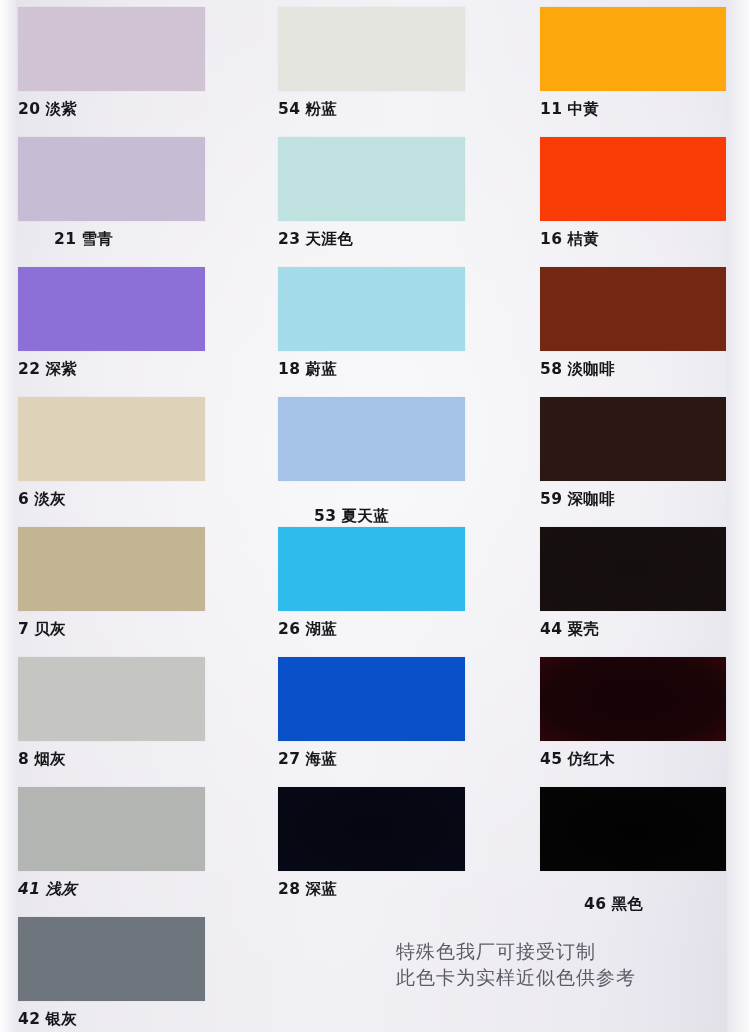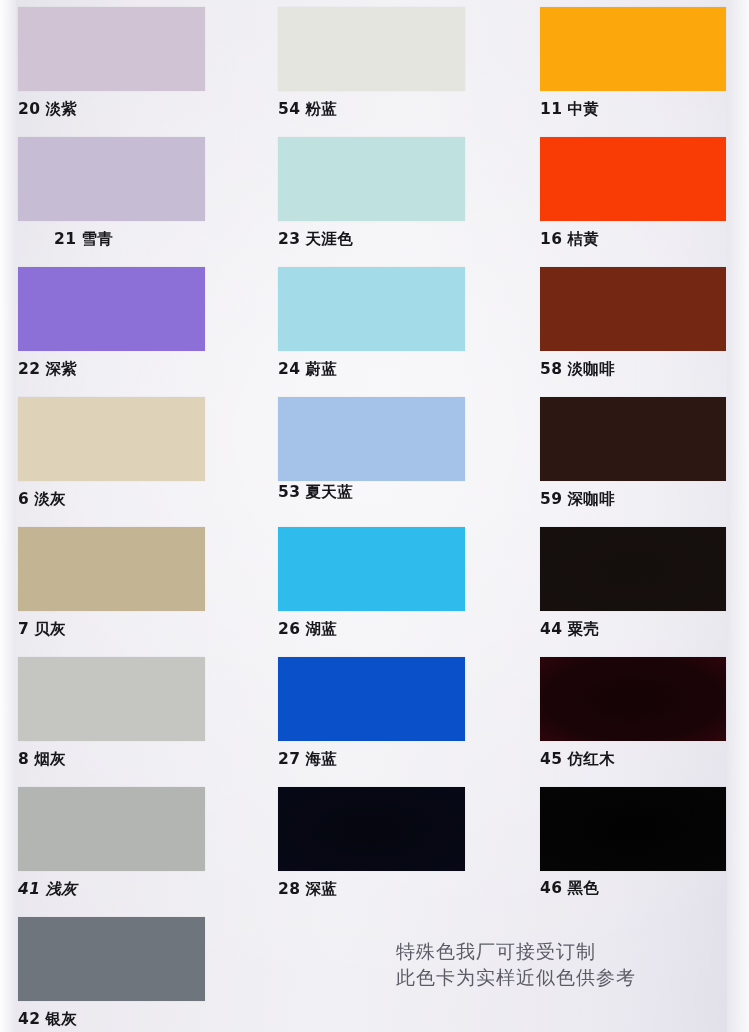"24" span.num { text: 24 -> 18 }
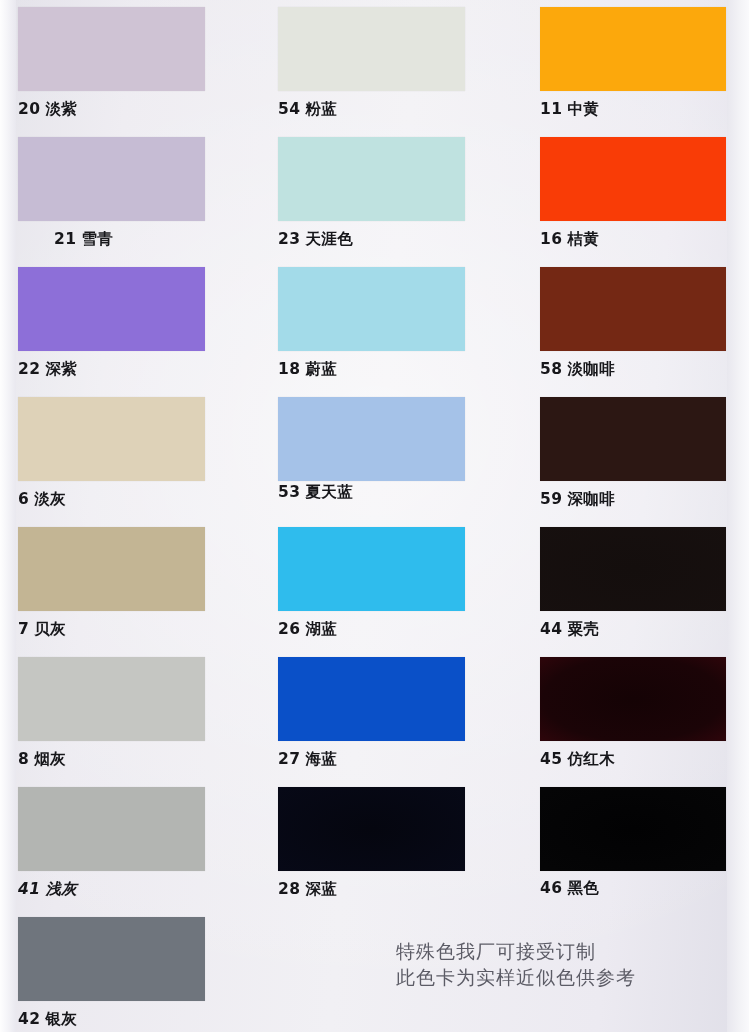"53 夏天蓝" div.label { margin-left: none -> 36px; top: 86px -> 110px }
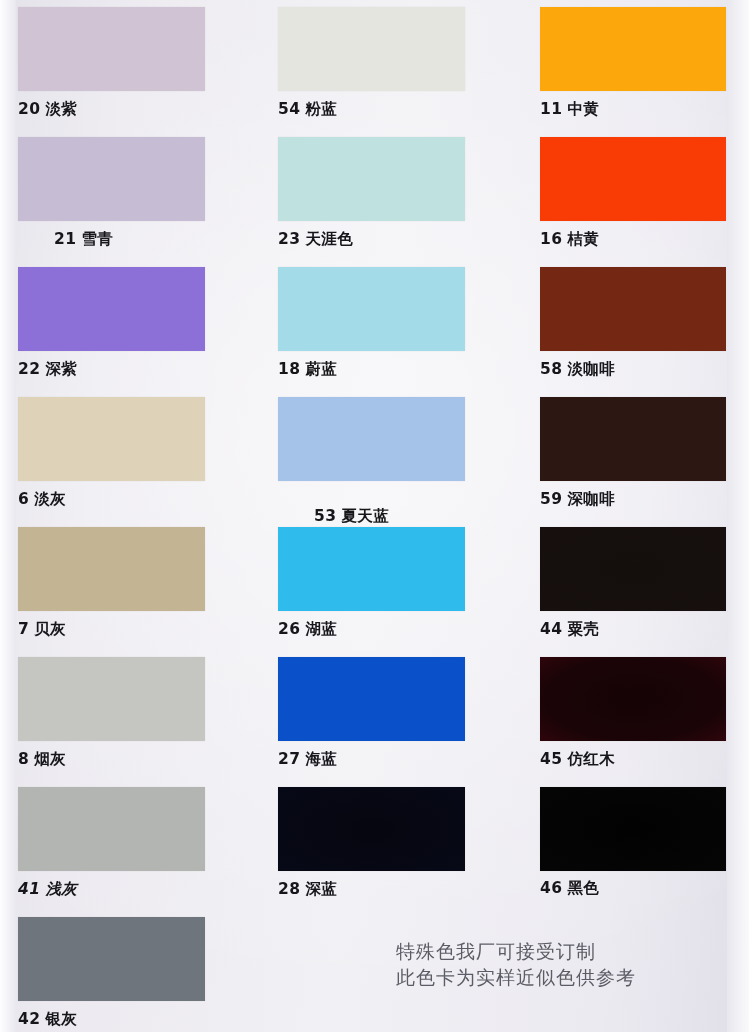"46 黑色" div.label { margin-left: none -> 44px; top: 92px -> 108px }
